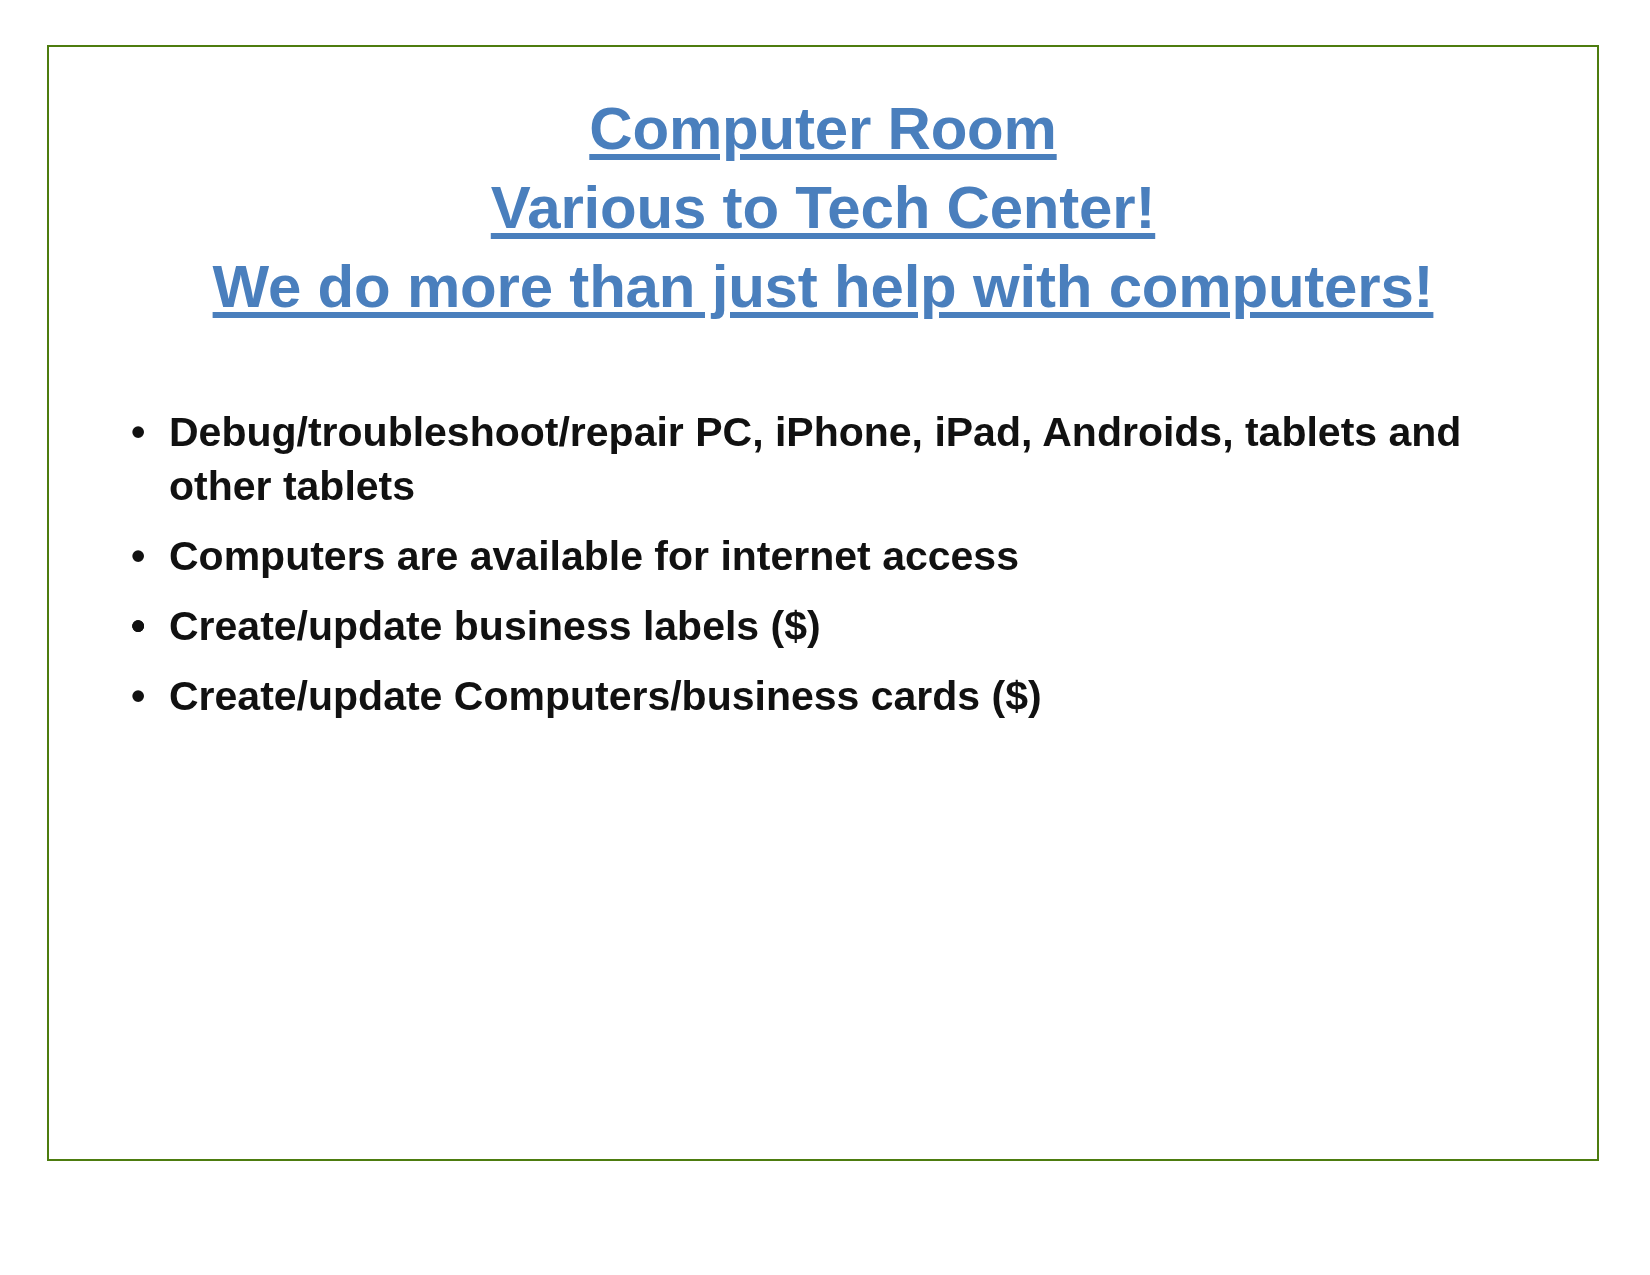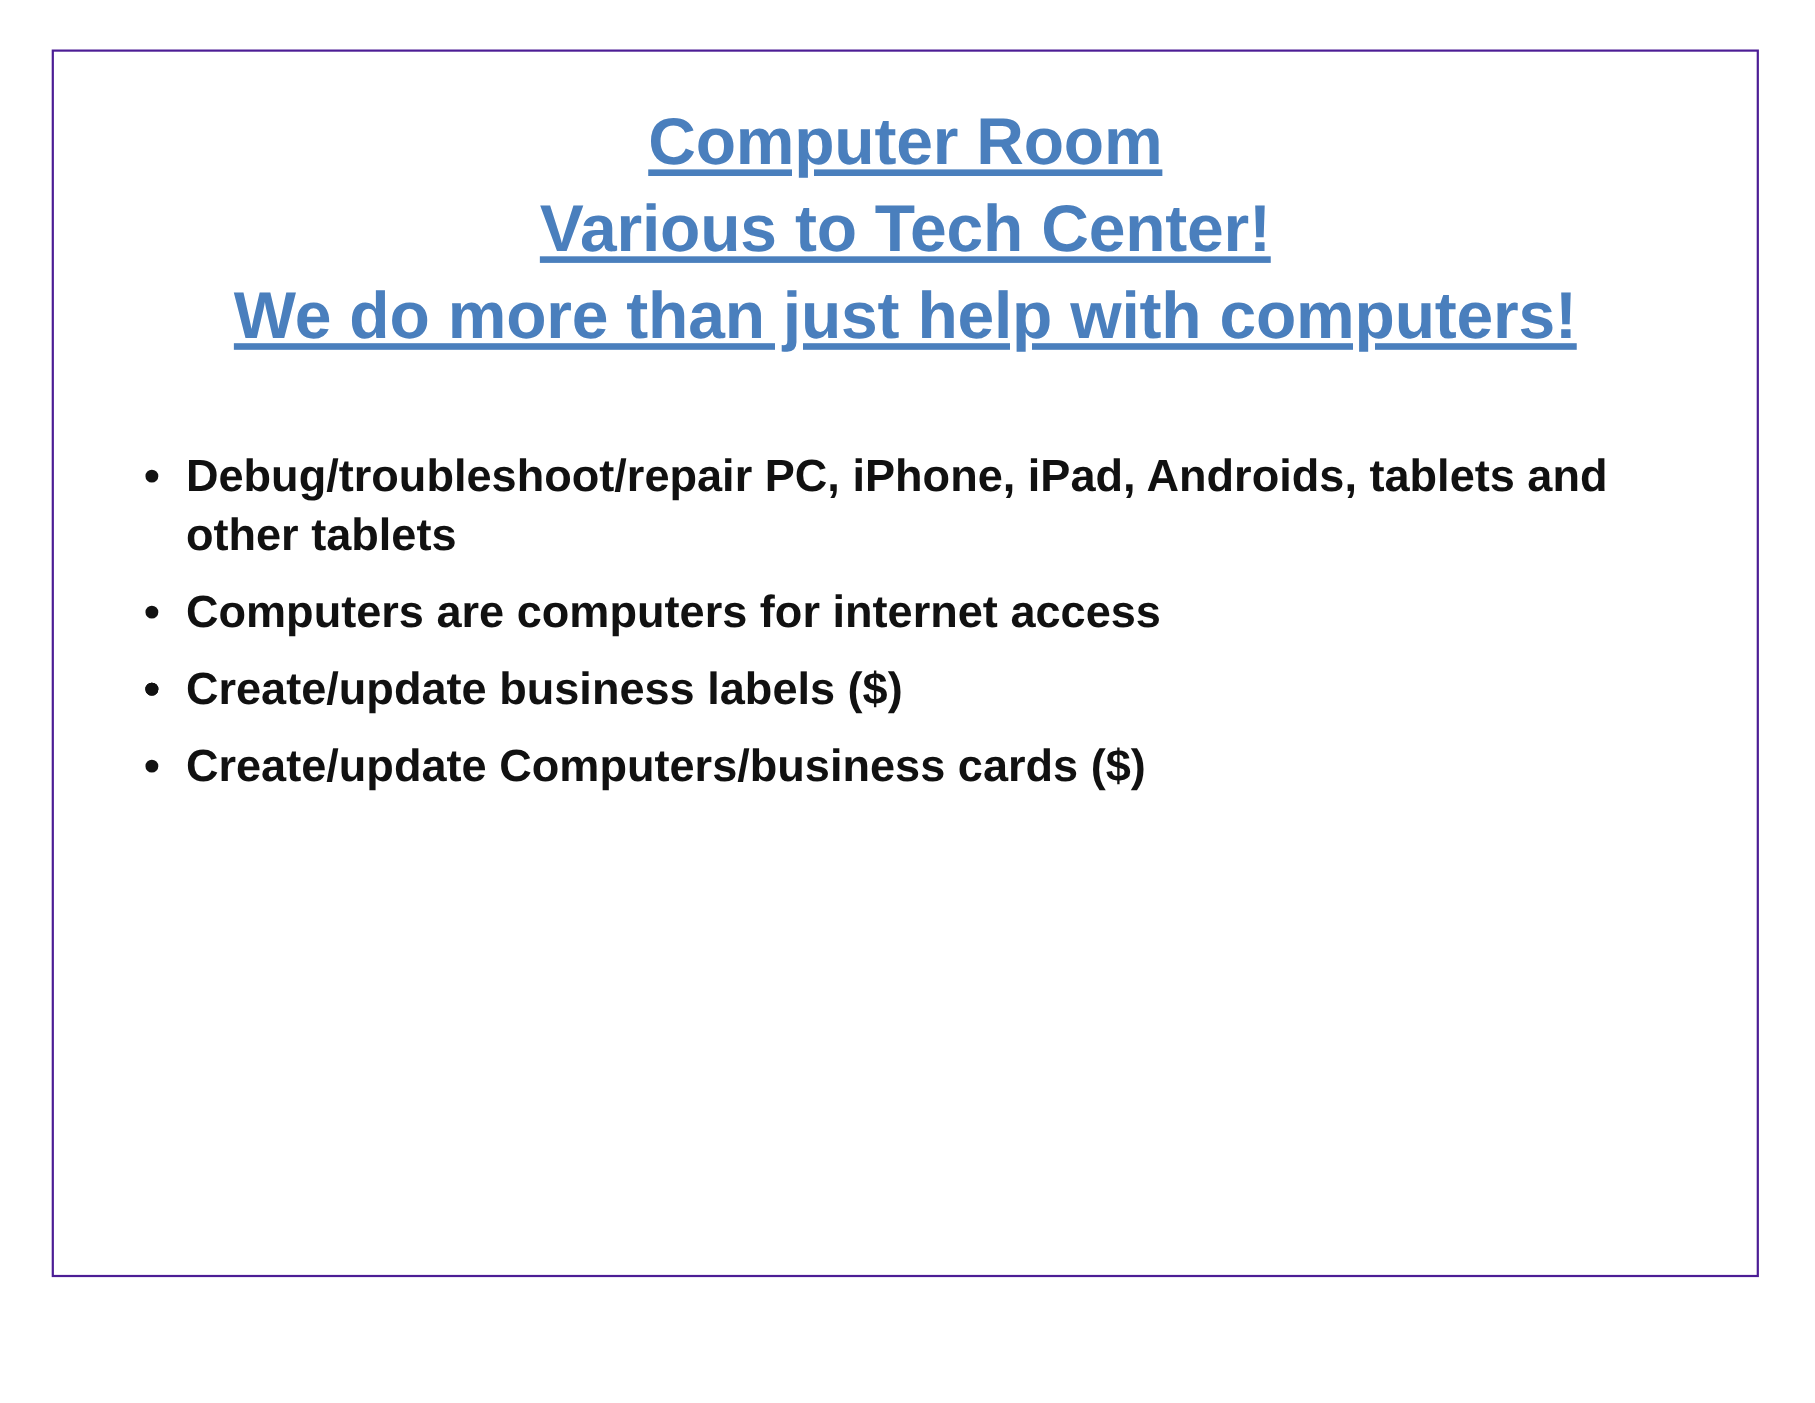"Computer Room" .slide { border: 2px solid #4c1d95 -> 2px solid #4d7c0f }
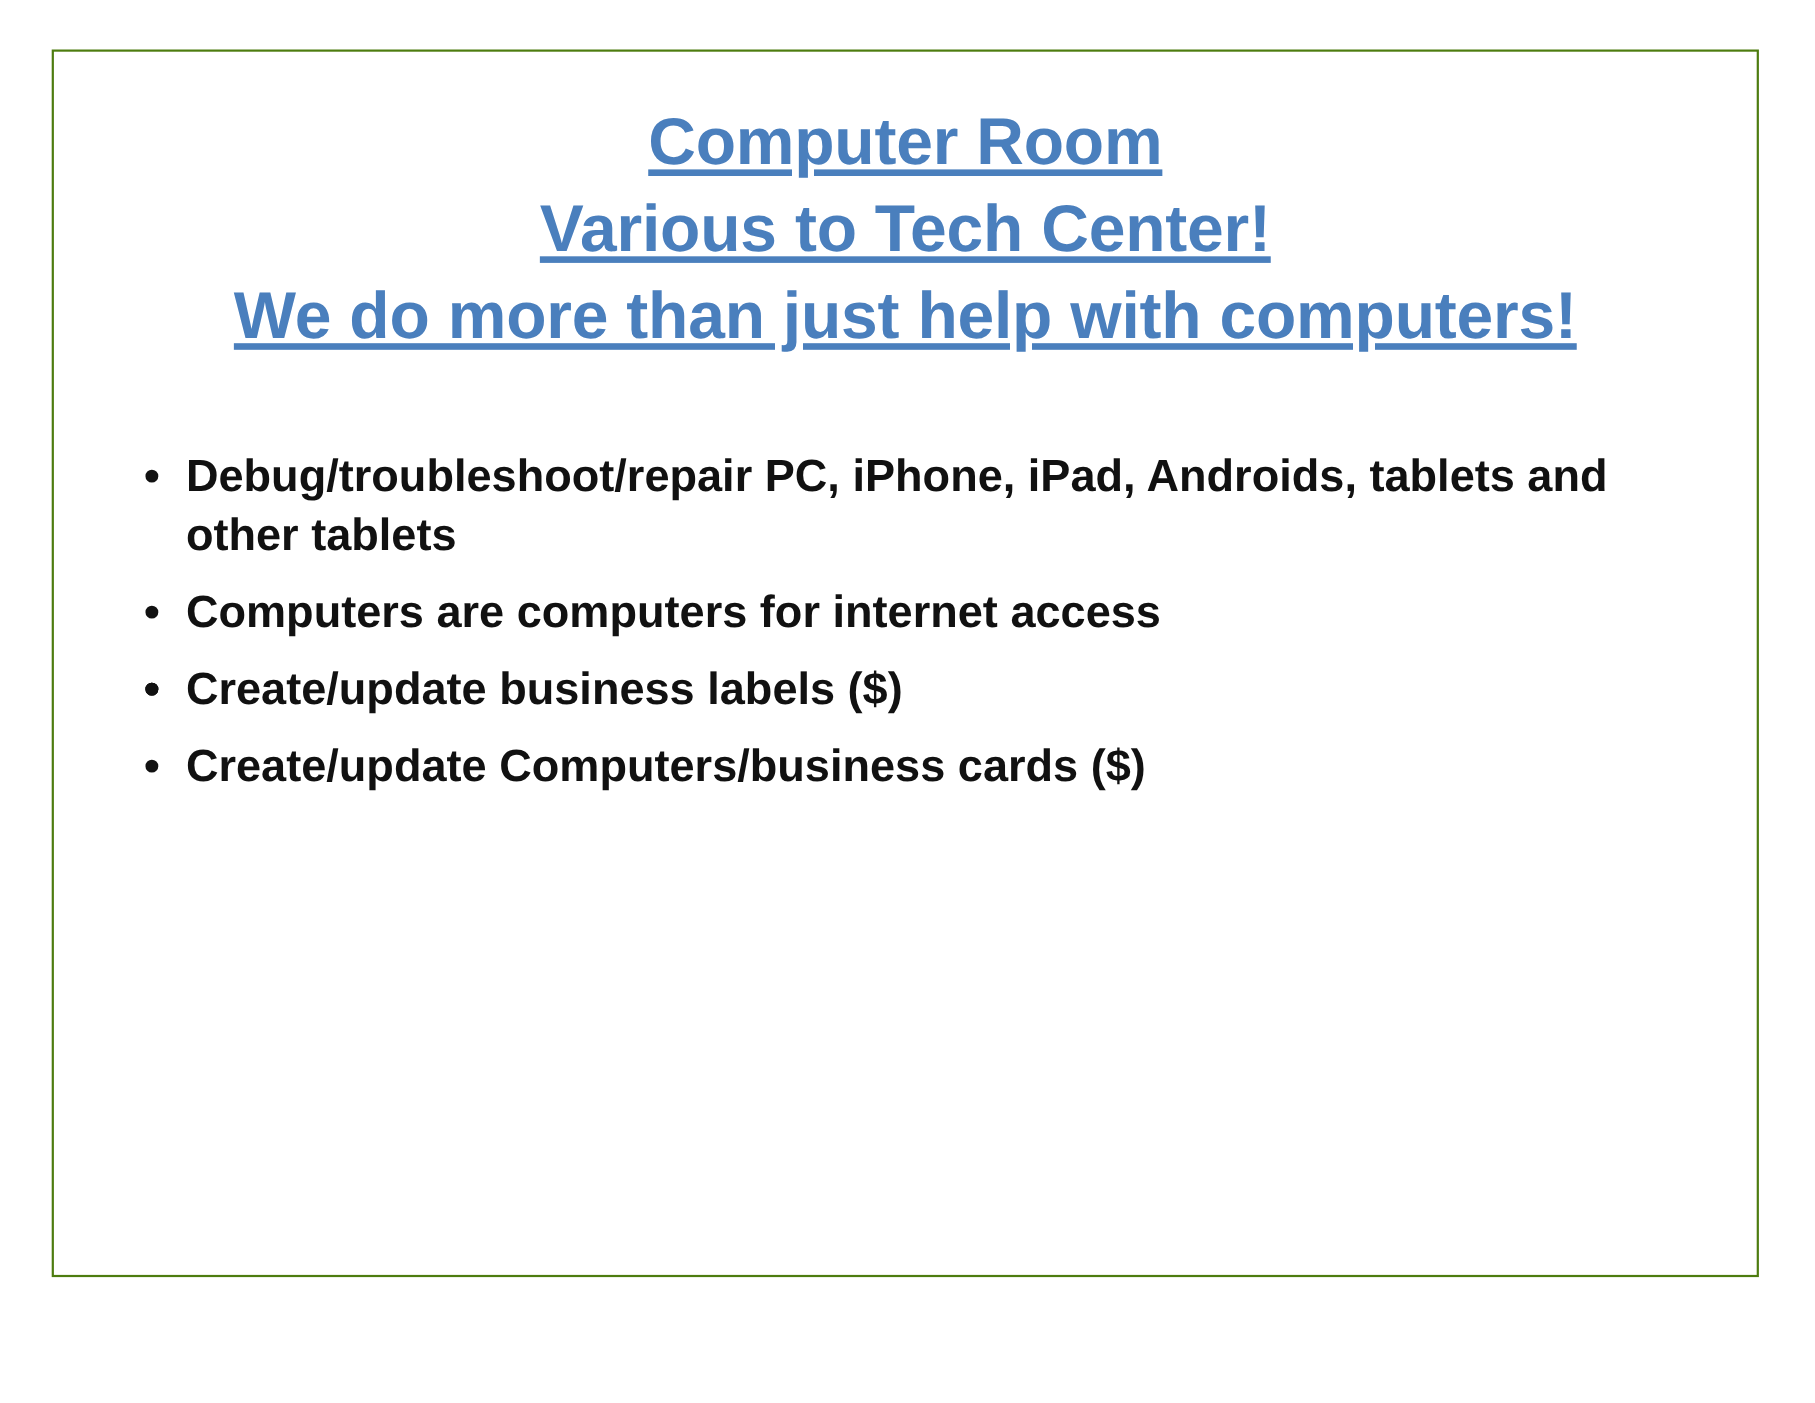"Computers are computers for internet" span { text: computers -> available }
